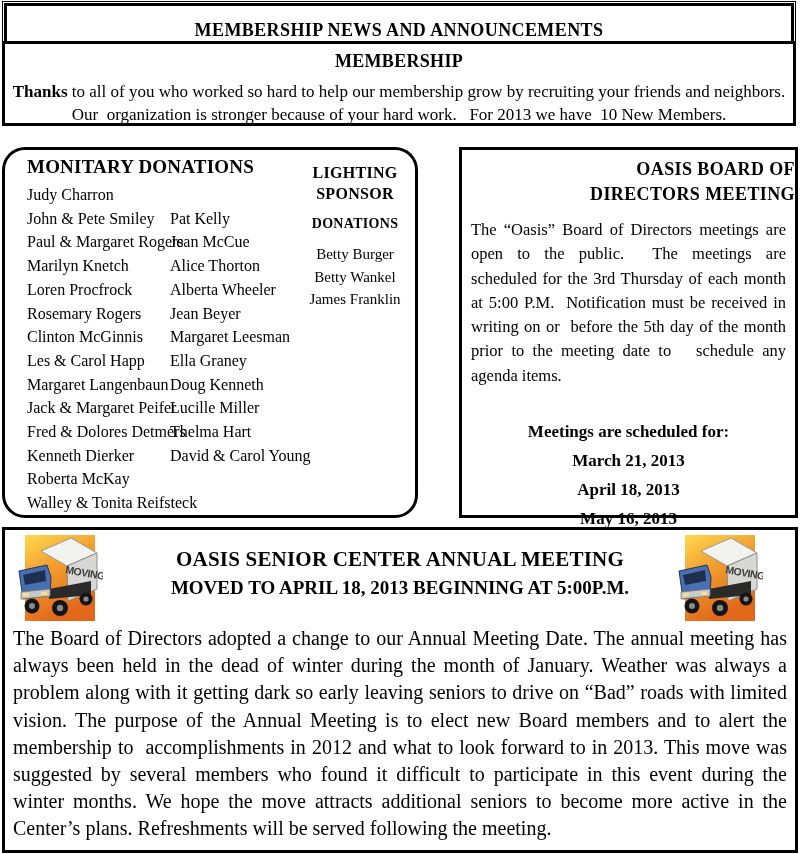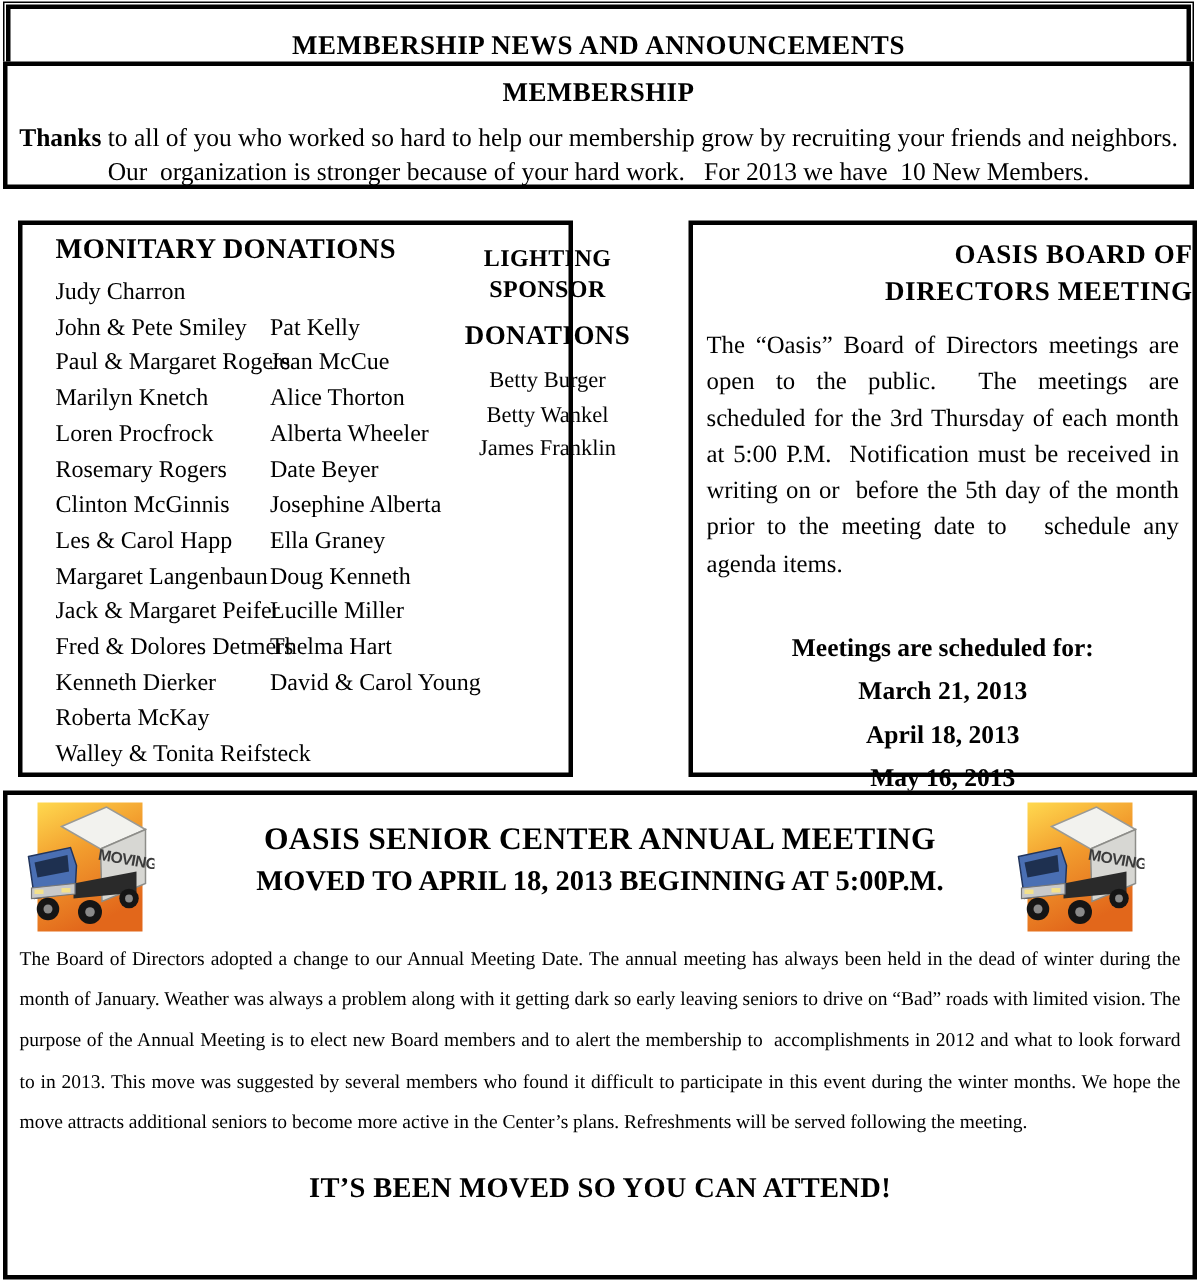"MONITARY DONATIONS" #box-monetary { border-radius: none -> 23px; left: 12px -> 2px; width: 370px -> 416px }
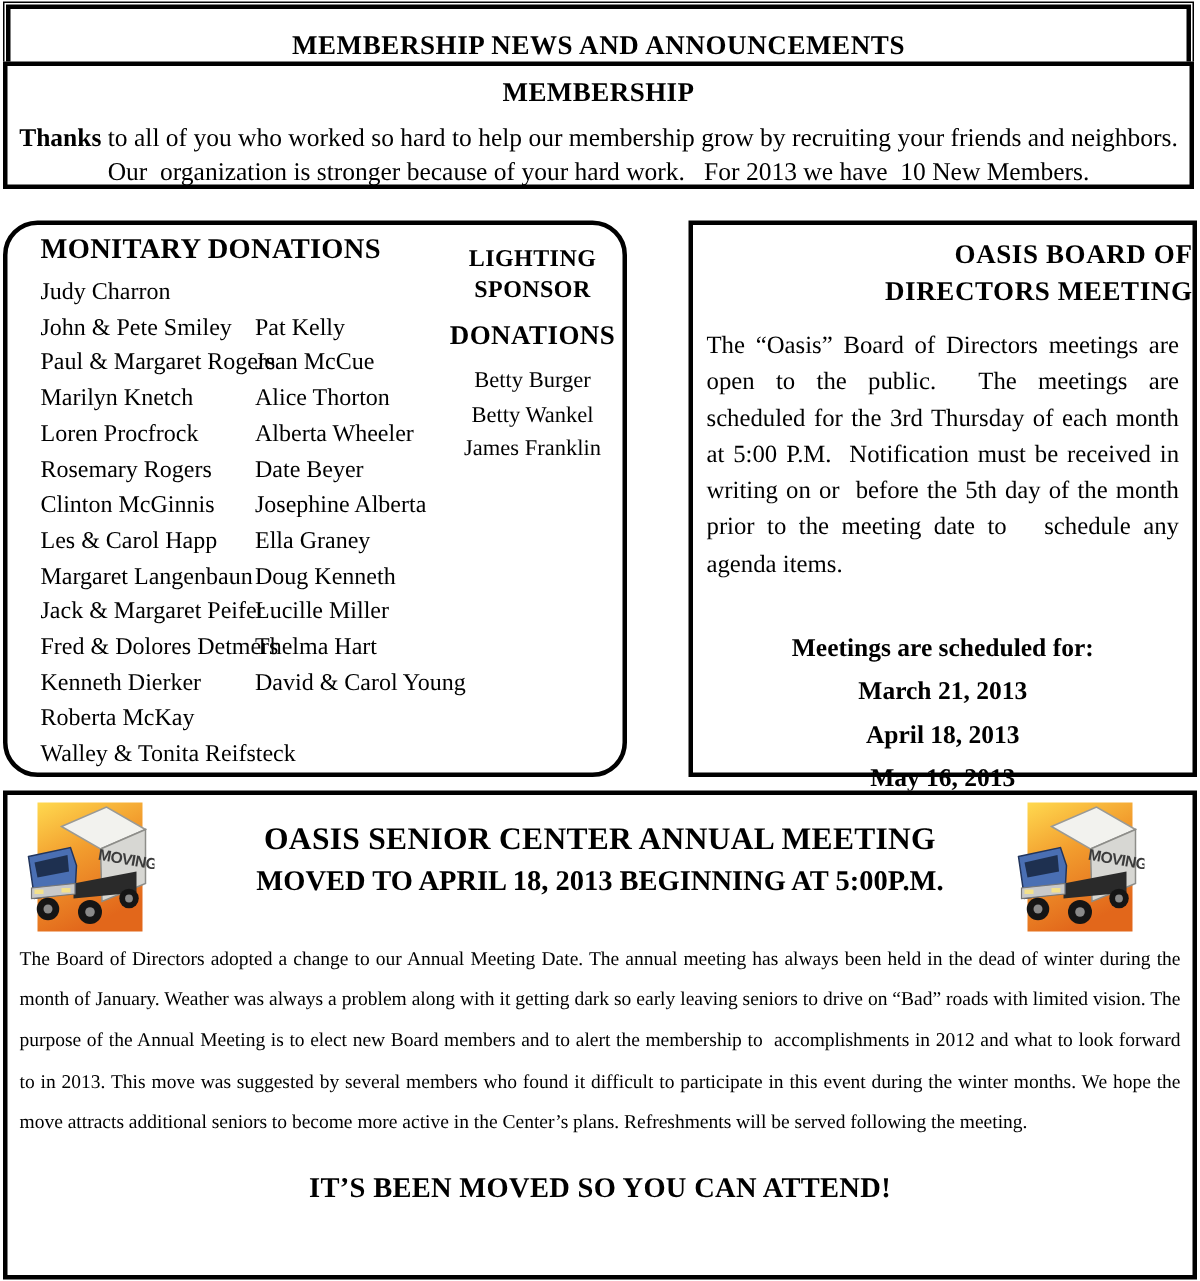"DONATIONS" .lighting-title.third { font-size: 18px -> 14px }
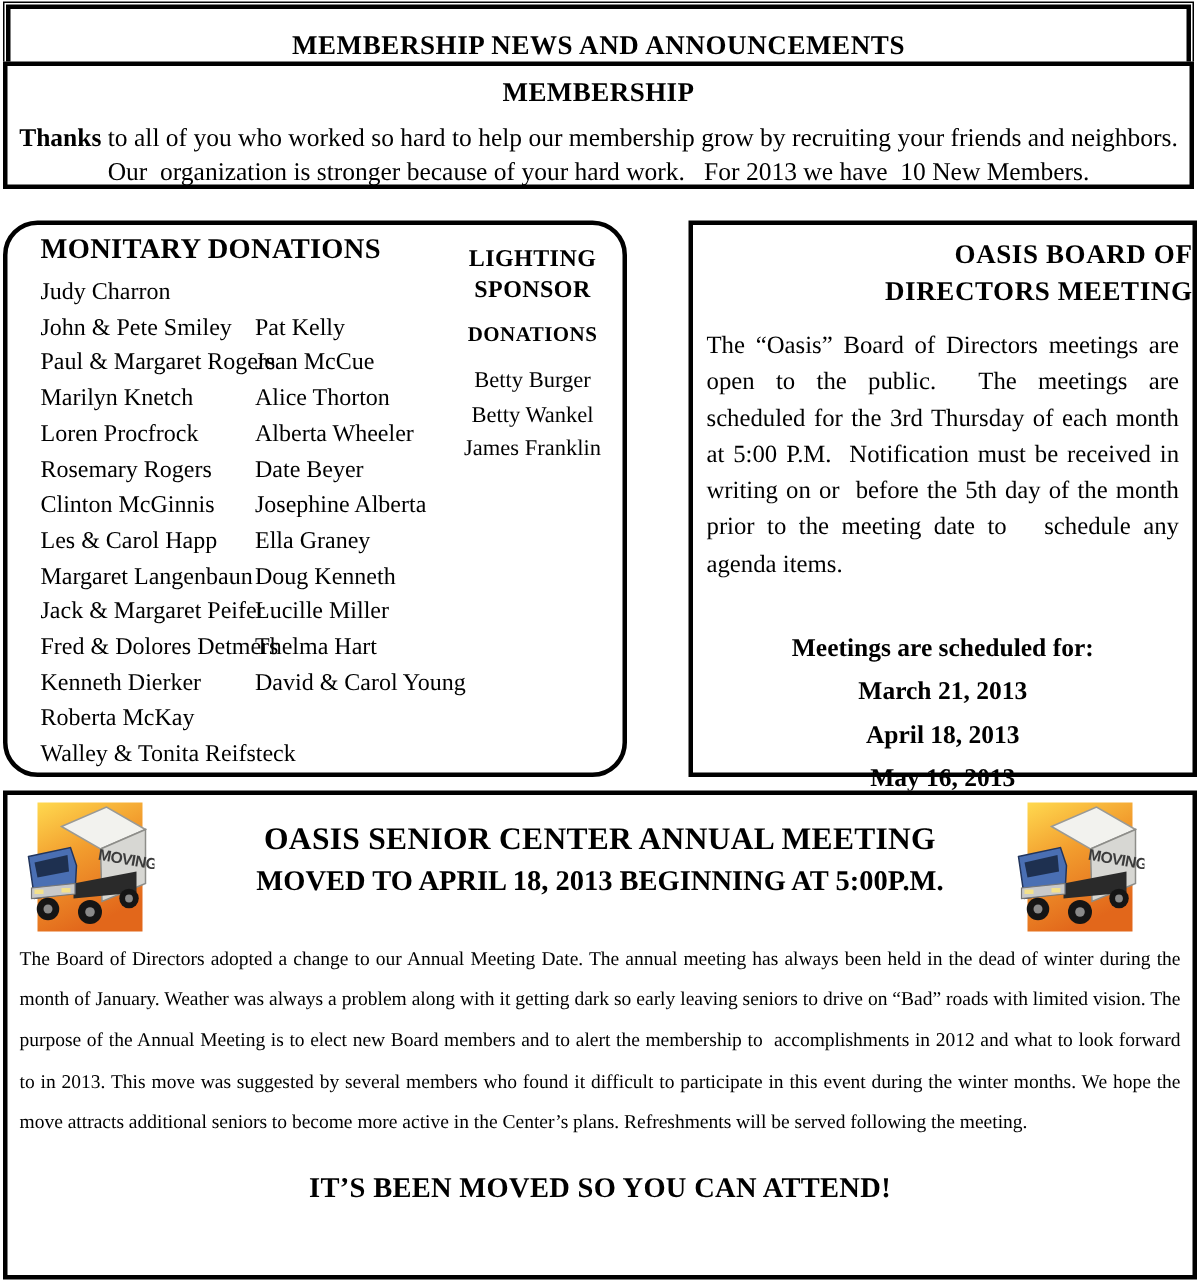"Date Beyer" li { text: Date -> Jean }
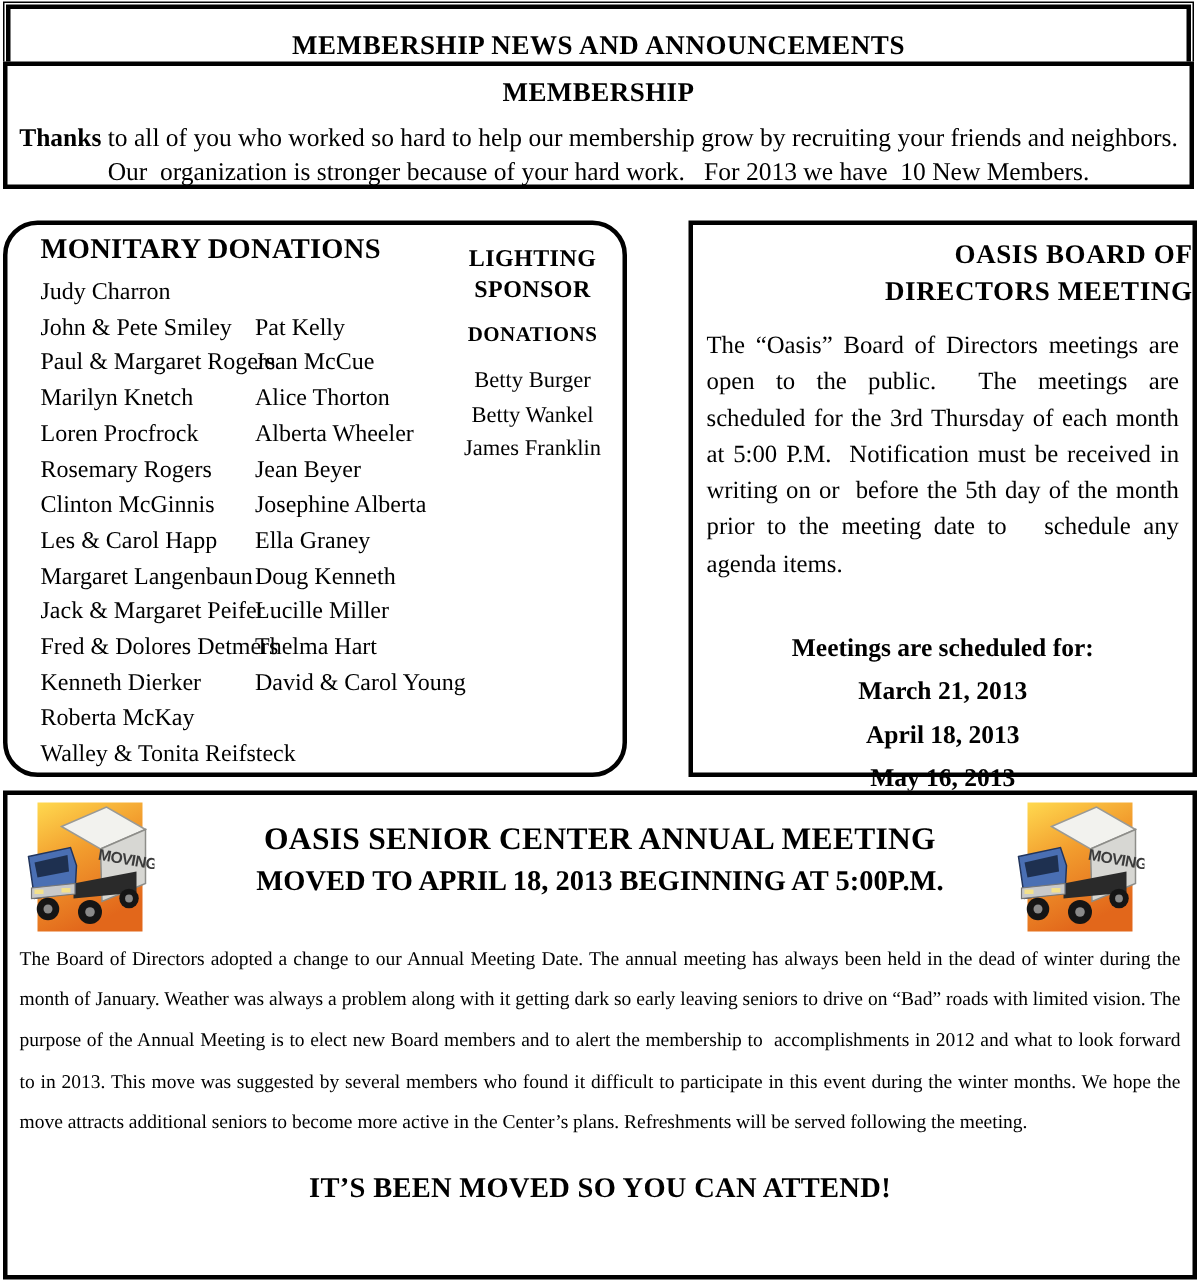"Josephine Alberta" li { text: Josephine Alberta -> Margaret Leesman }
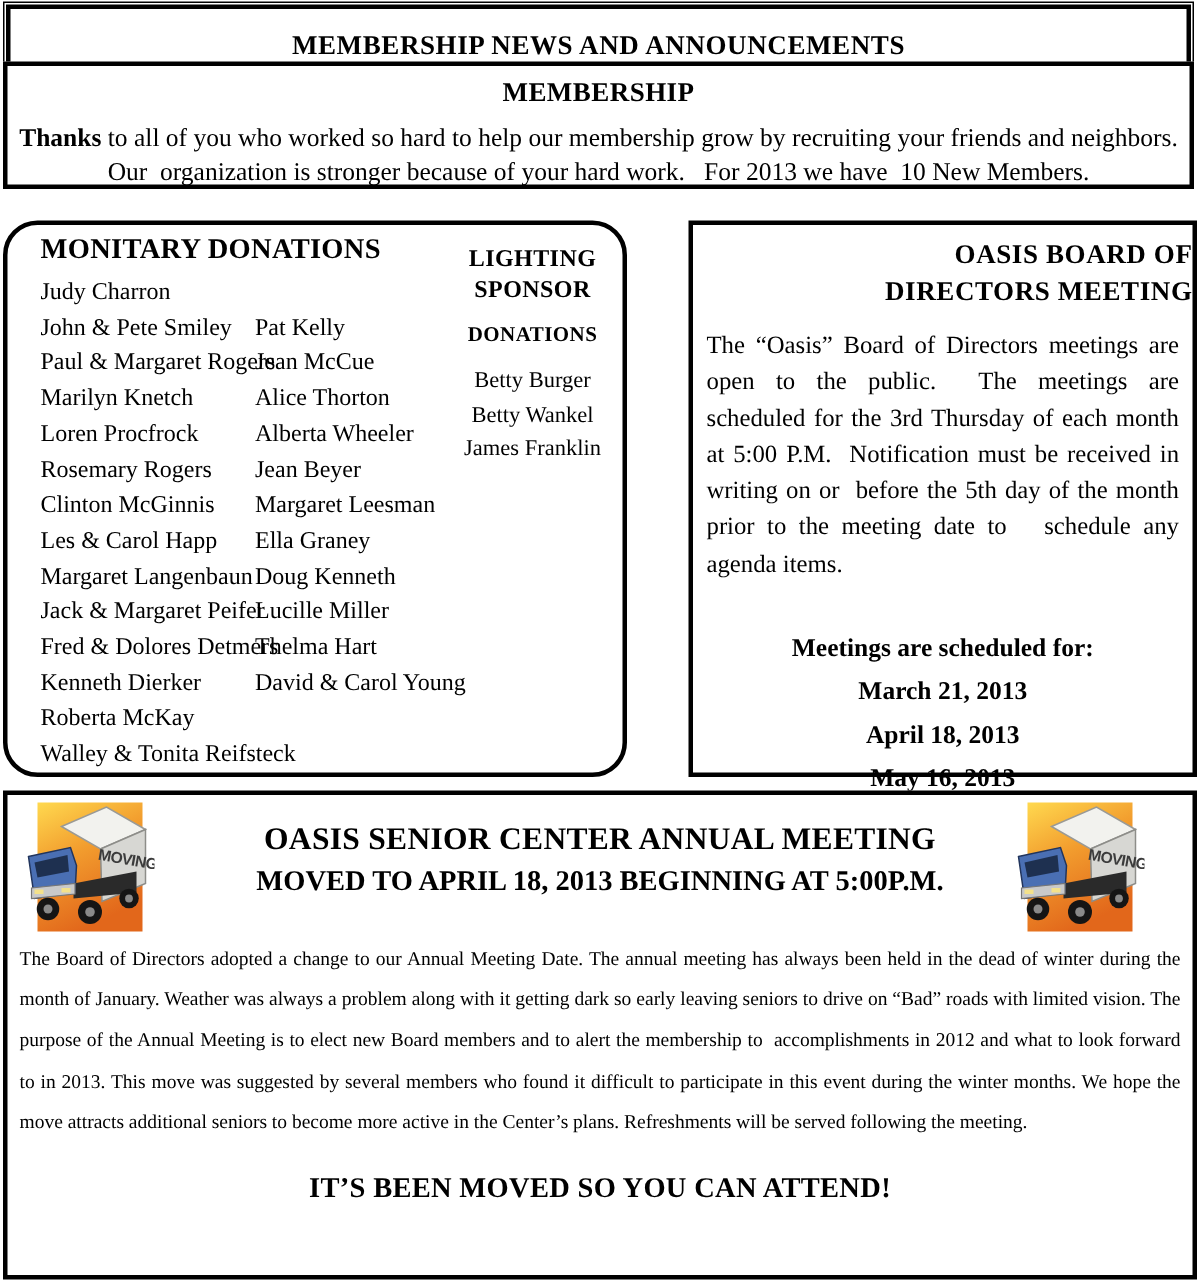"The Board of Directors adopted" .am-body { font-size: 13px -> 20px }
